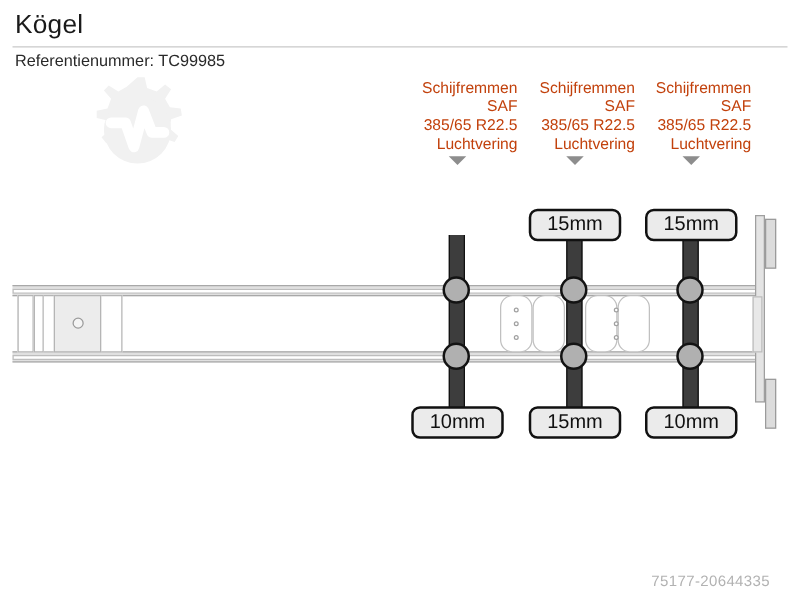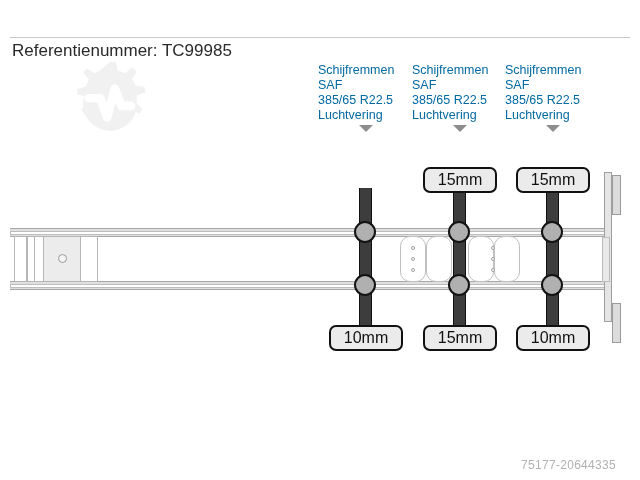"Kögel" div { html: none -> <div>Kögel</div> }
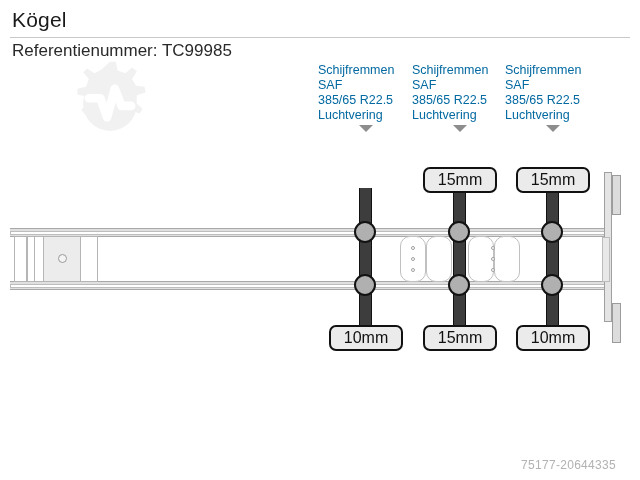"Referentienummer: TC99985" #reference-line { font-size: 17px -> 13px }
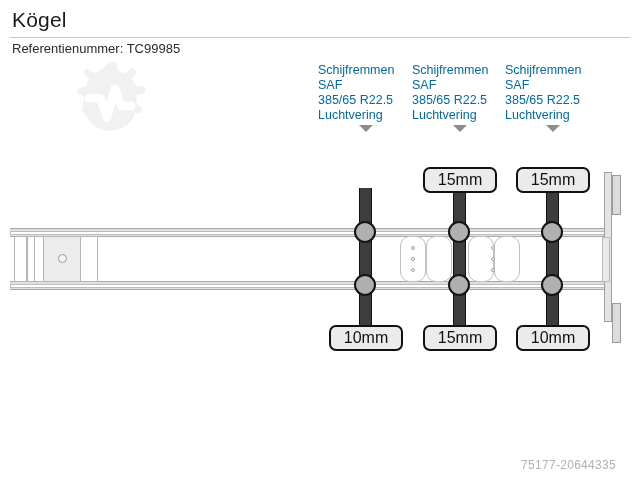"Schijfremmen" .axle-spec { color: #0369a1 -> #c2410c; text-align: left -> right }
